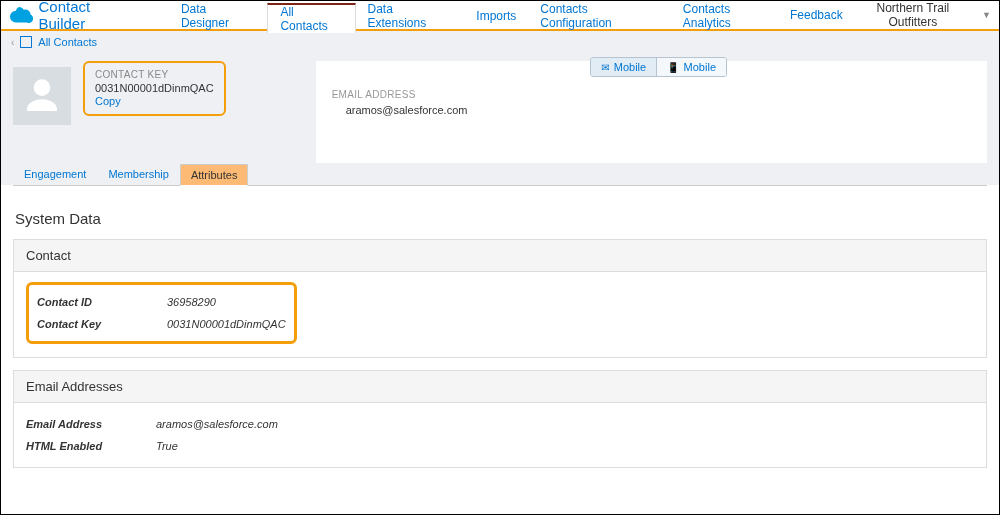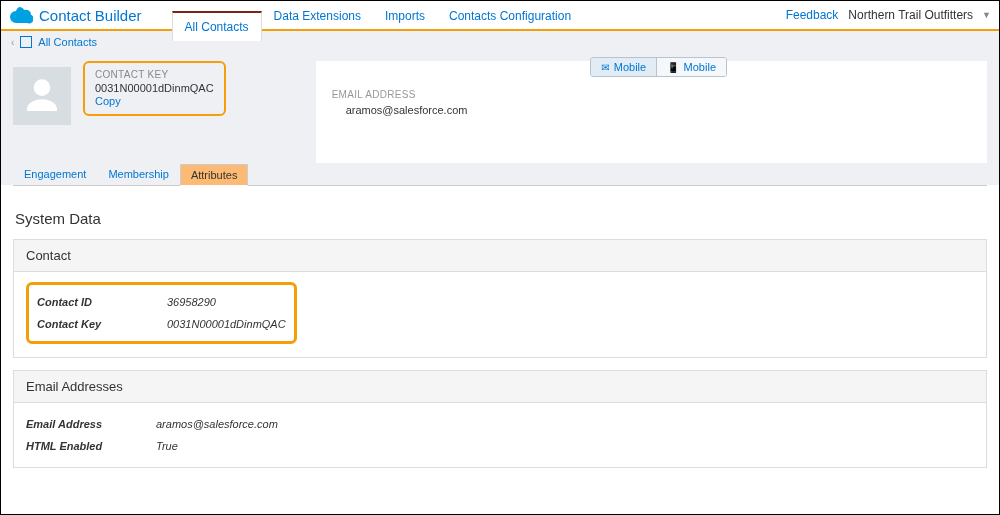"Contact Builder" .top-nav { padding: 8px 8px -> 0 8px }
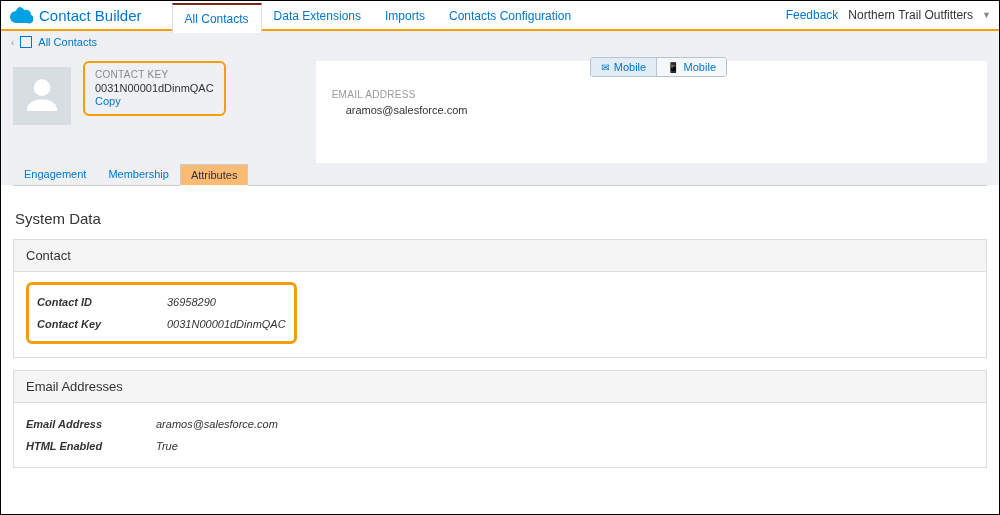"Data Designer" div.nav-tab { html: none -> <div>Data Designer</div> }
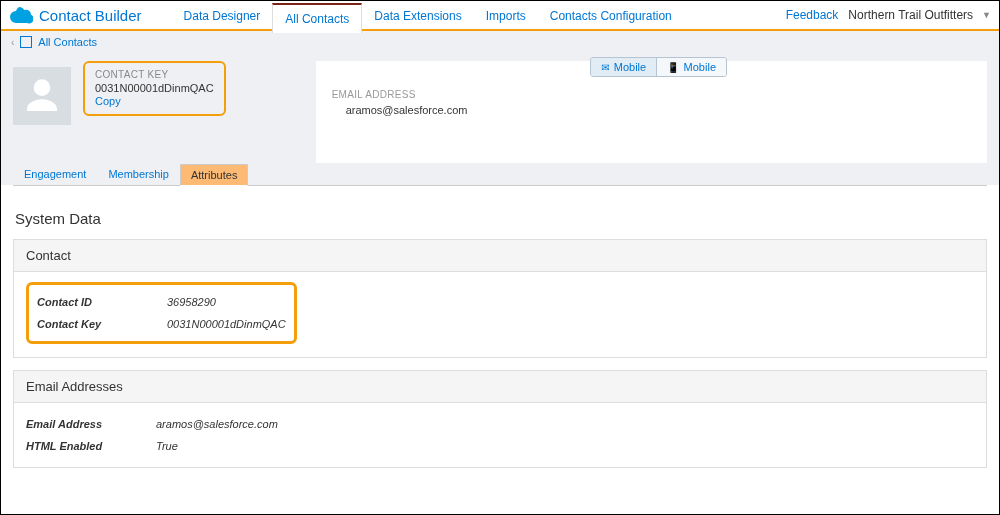"Contacts Analytics" div.nav-tab { html: none -> <div>Contacts Analytics</div> }
